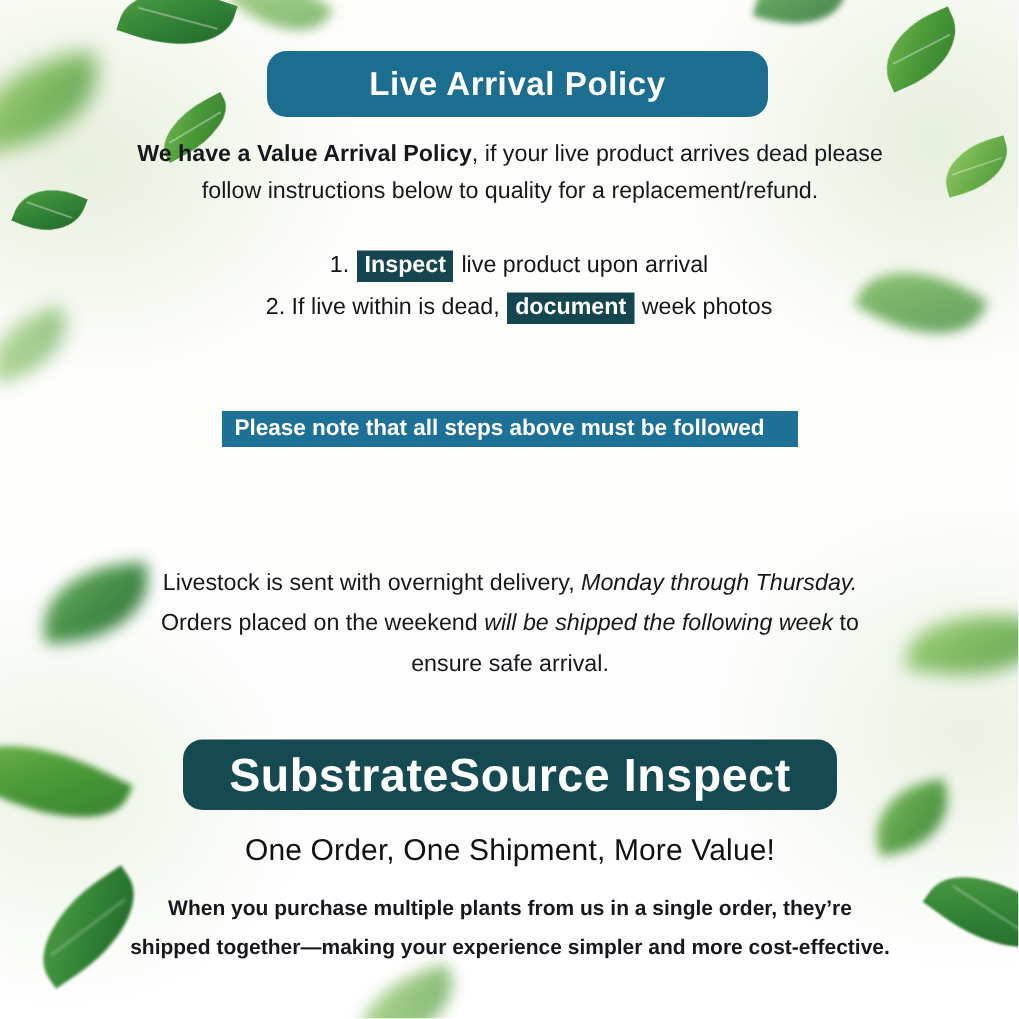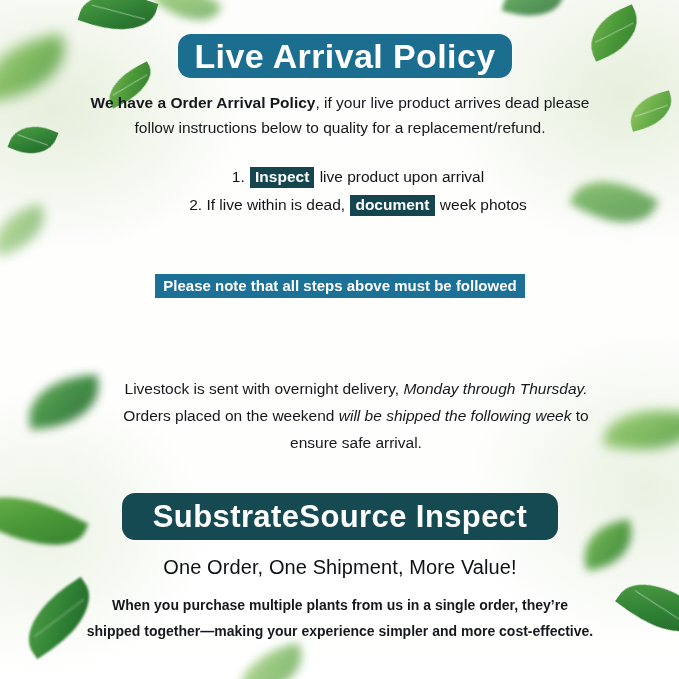"Live Arrival Policy" #banner-live { font-size: 34px -> 22px }
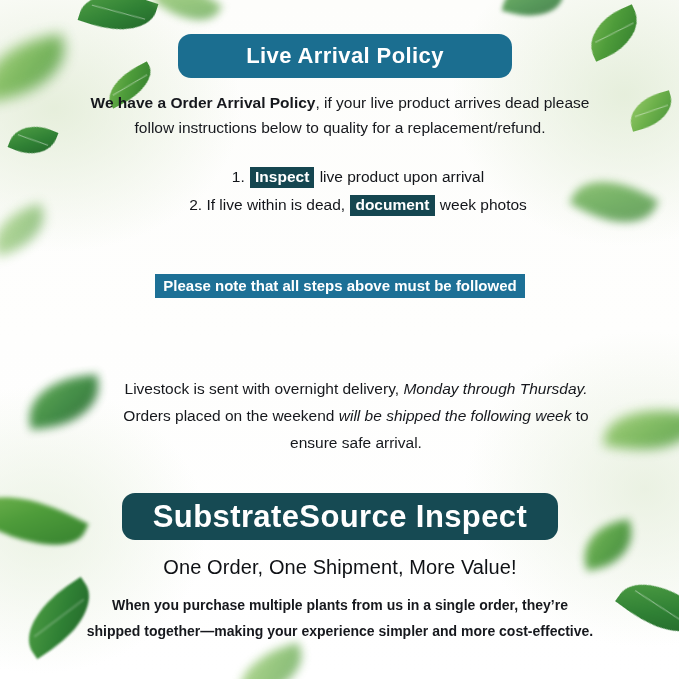"We have a Order Arrival" span.lead { text: Order -> Value }
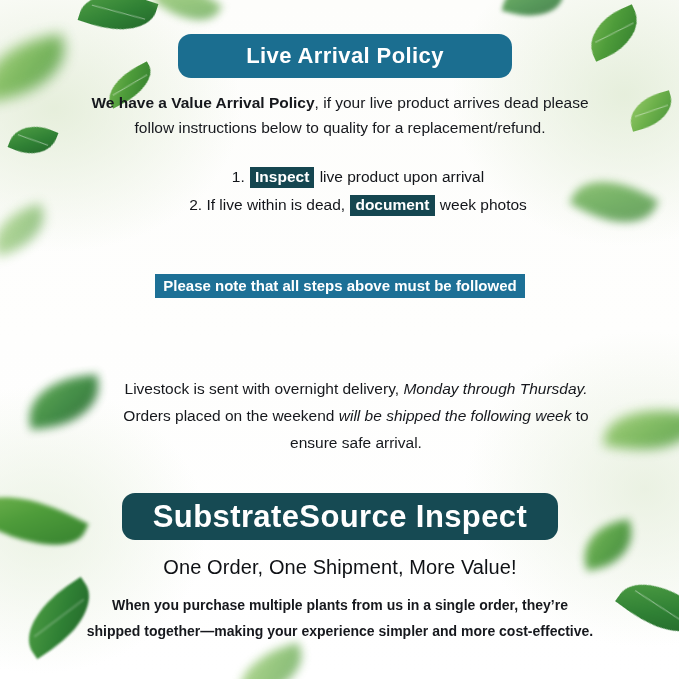"1. Inspect live product upon" #steps { left: 108px -> 96px }
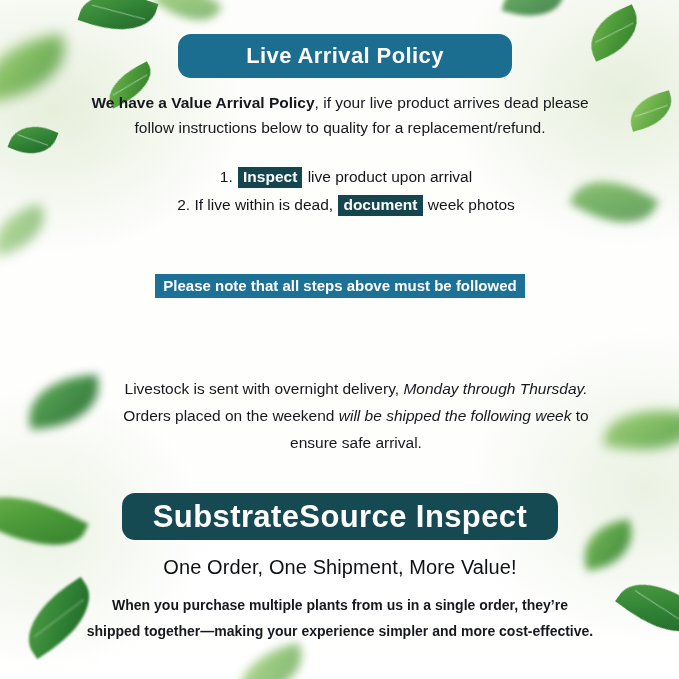"Please note that all steps" .hl-blue { padding: 3px 8px 4px 8px -> 3px 22px 4px 8px }
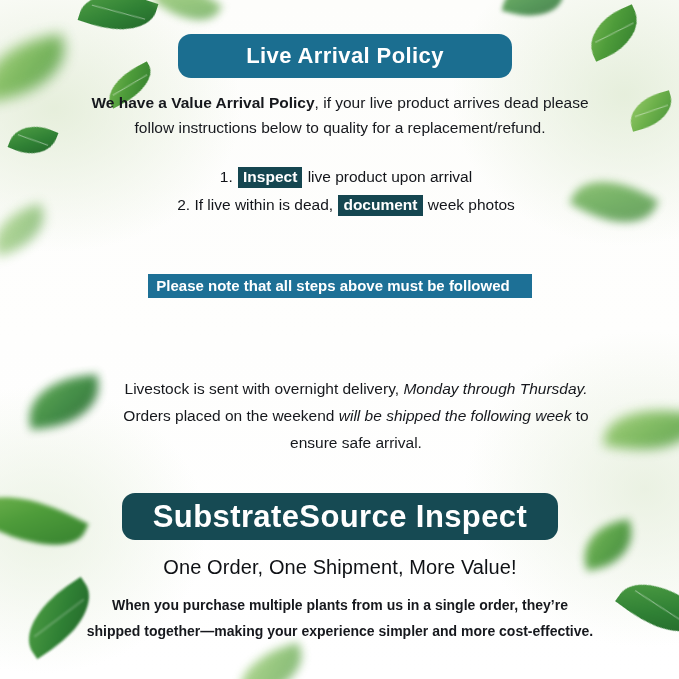"Livestock is sent with overnight" #ship-para { left: 106px -> 90px }
